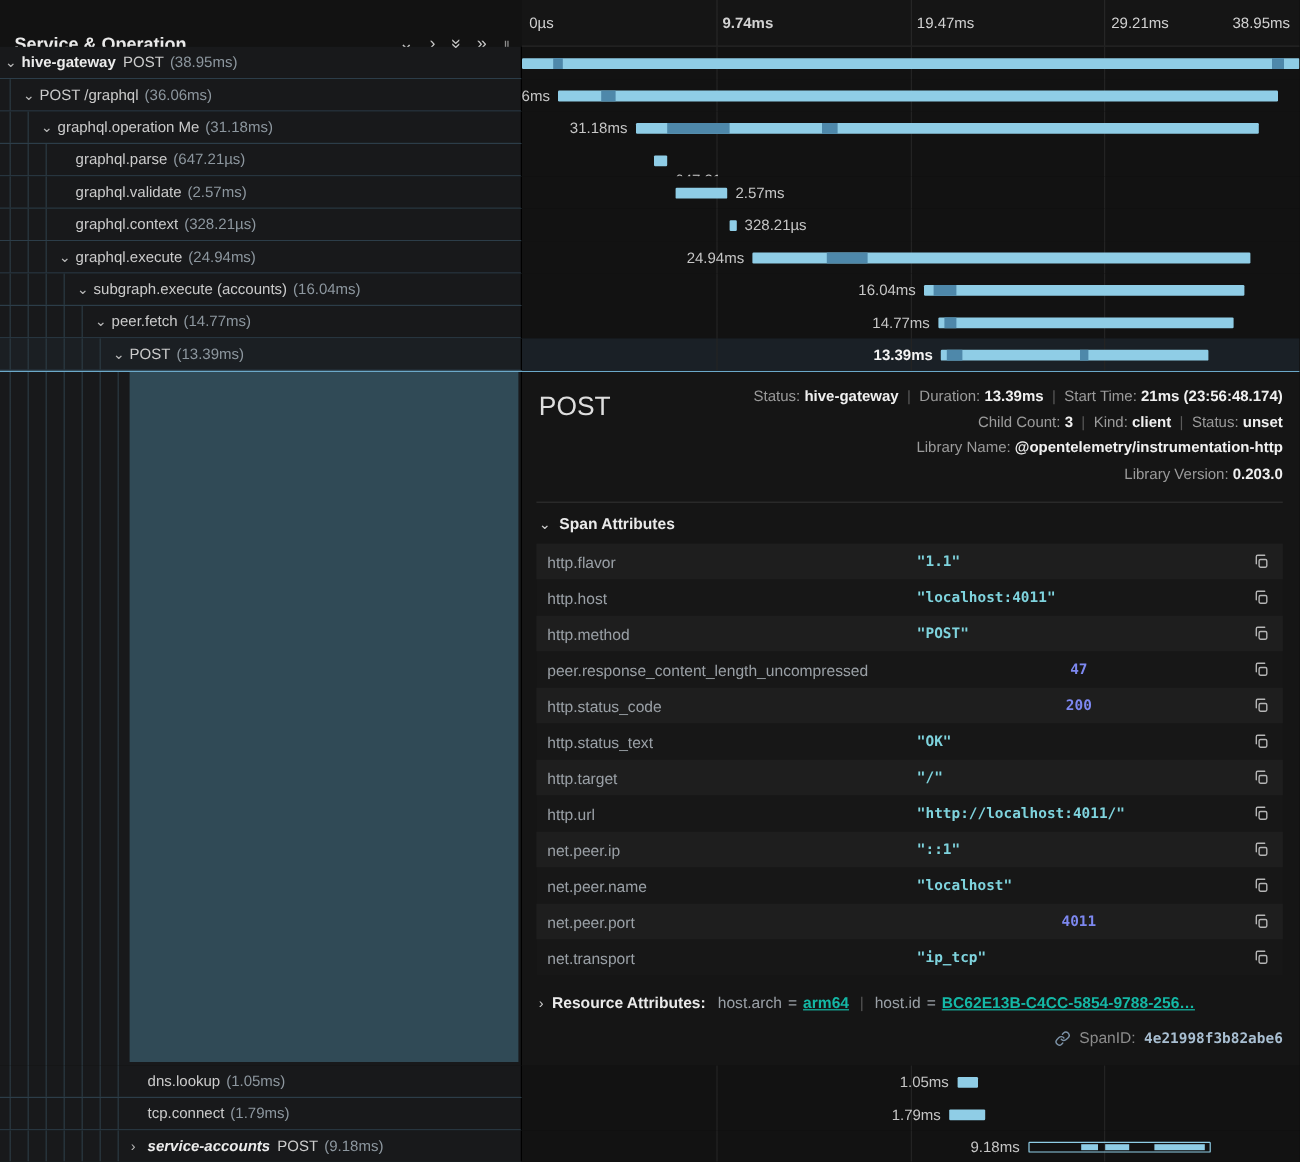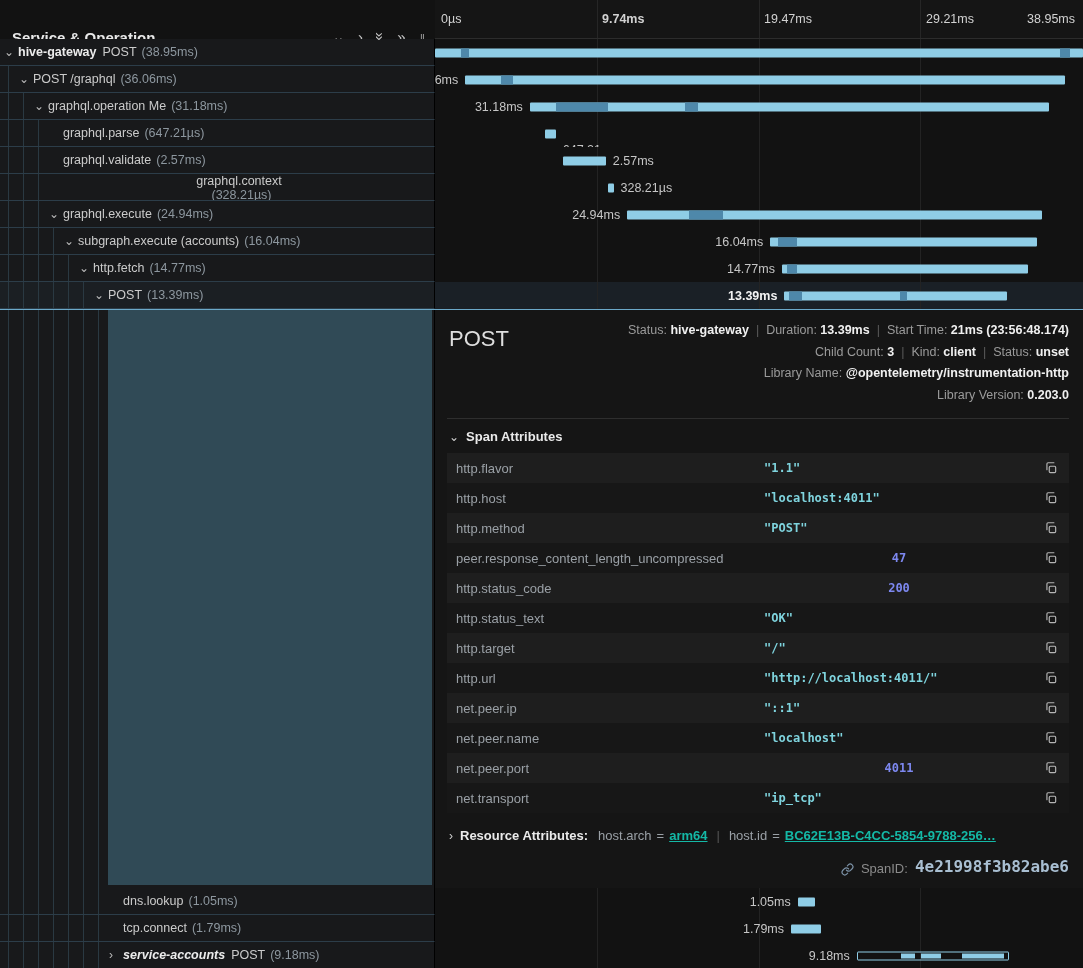"graphql.context" div.row-left { flex-direction: column -> none }
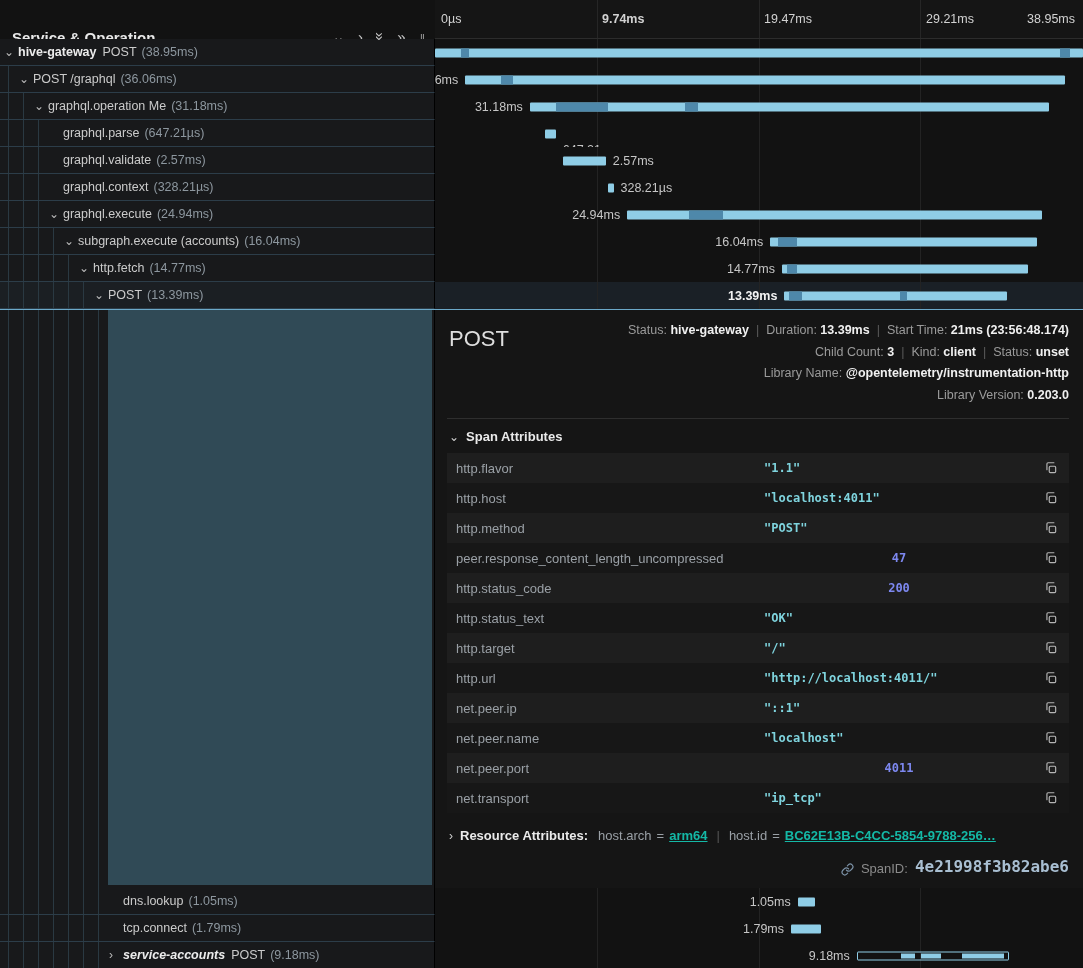"http.fetch" span.op { text: http.fetch -> peer.fetch }
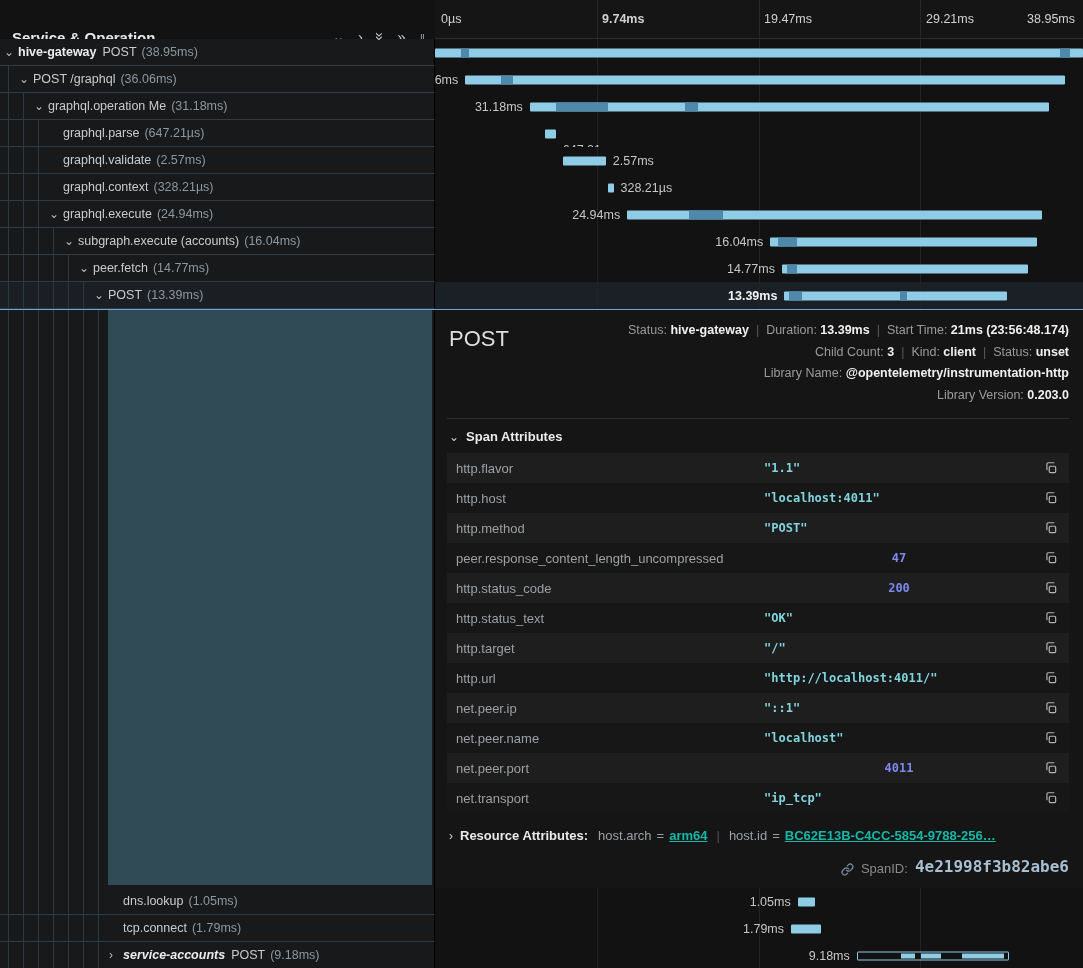"4e21998f3b82abe6" .spanid-value { font-size: 16px -> 12px }
